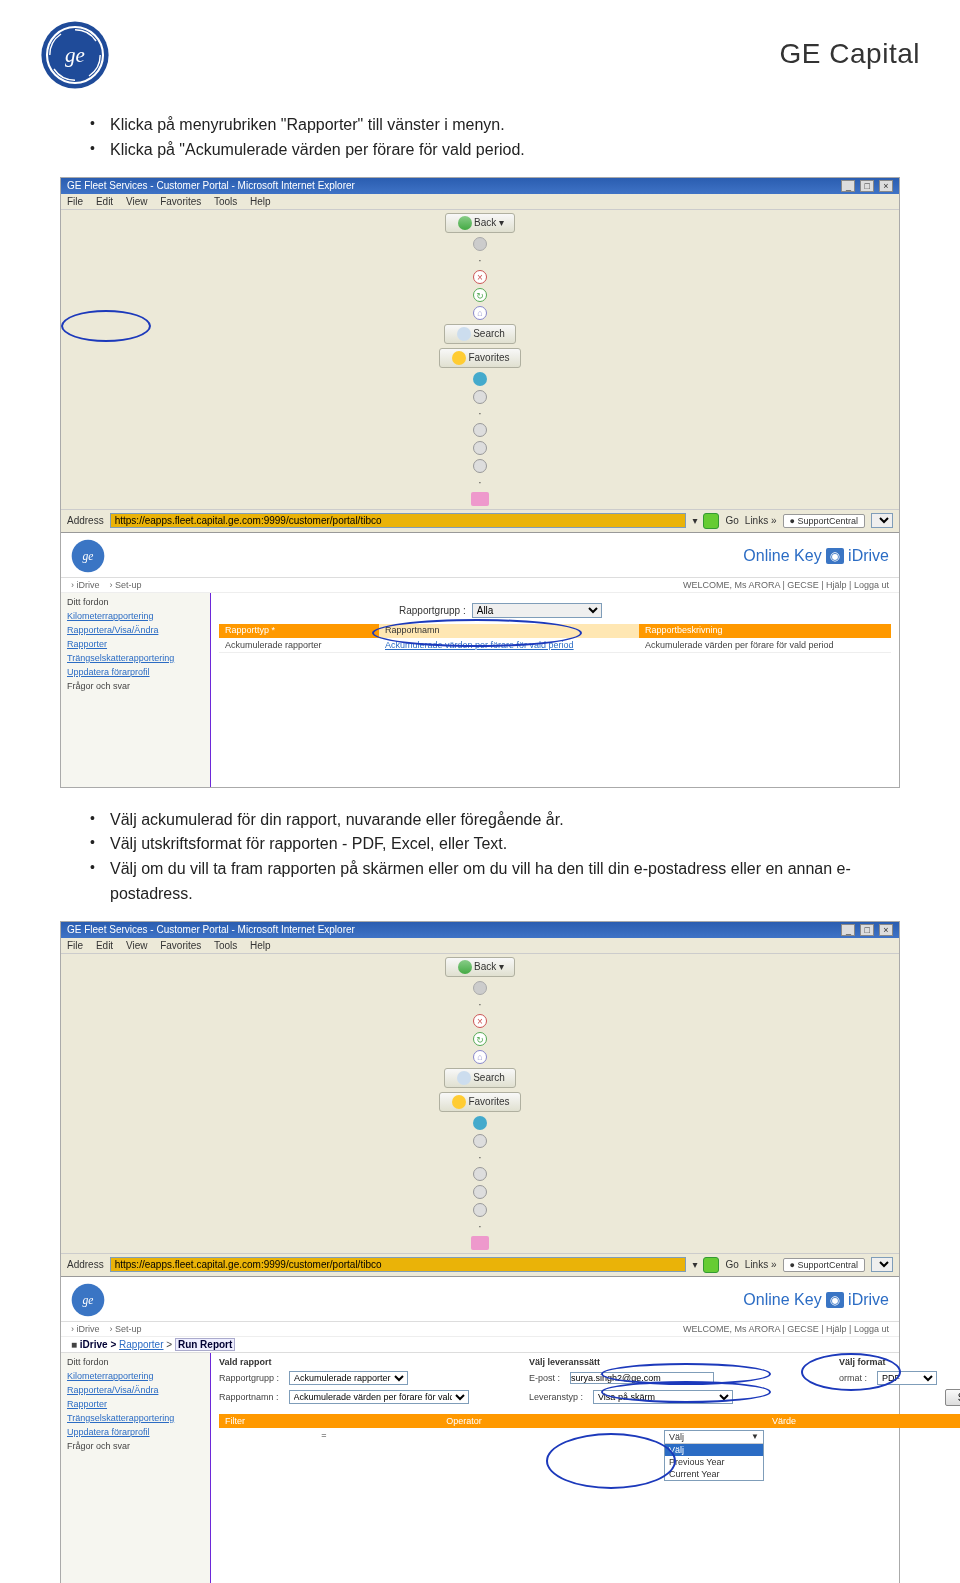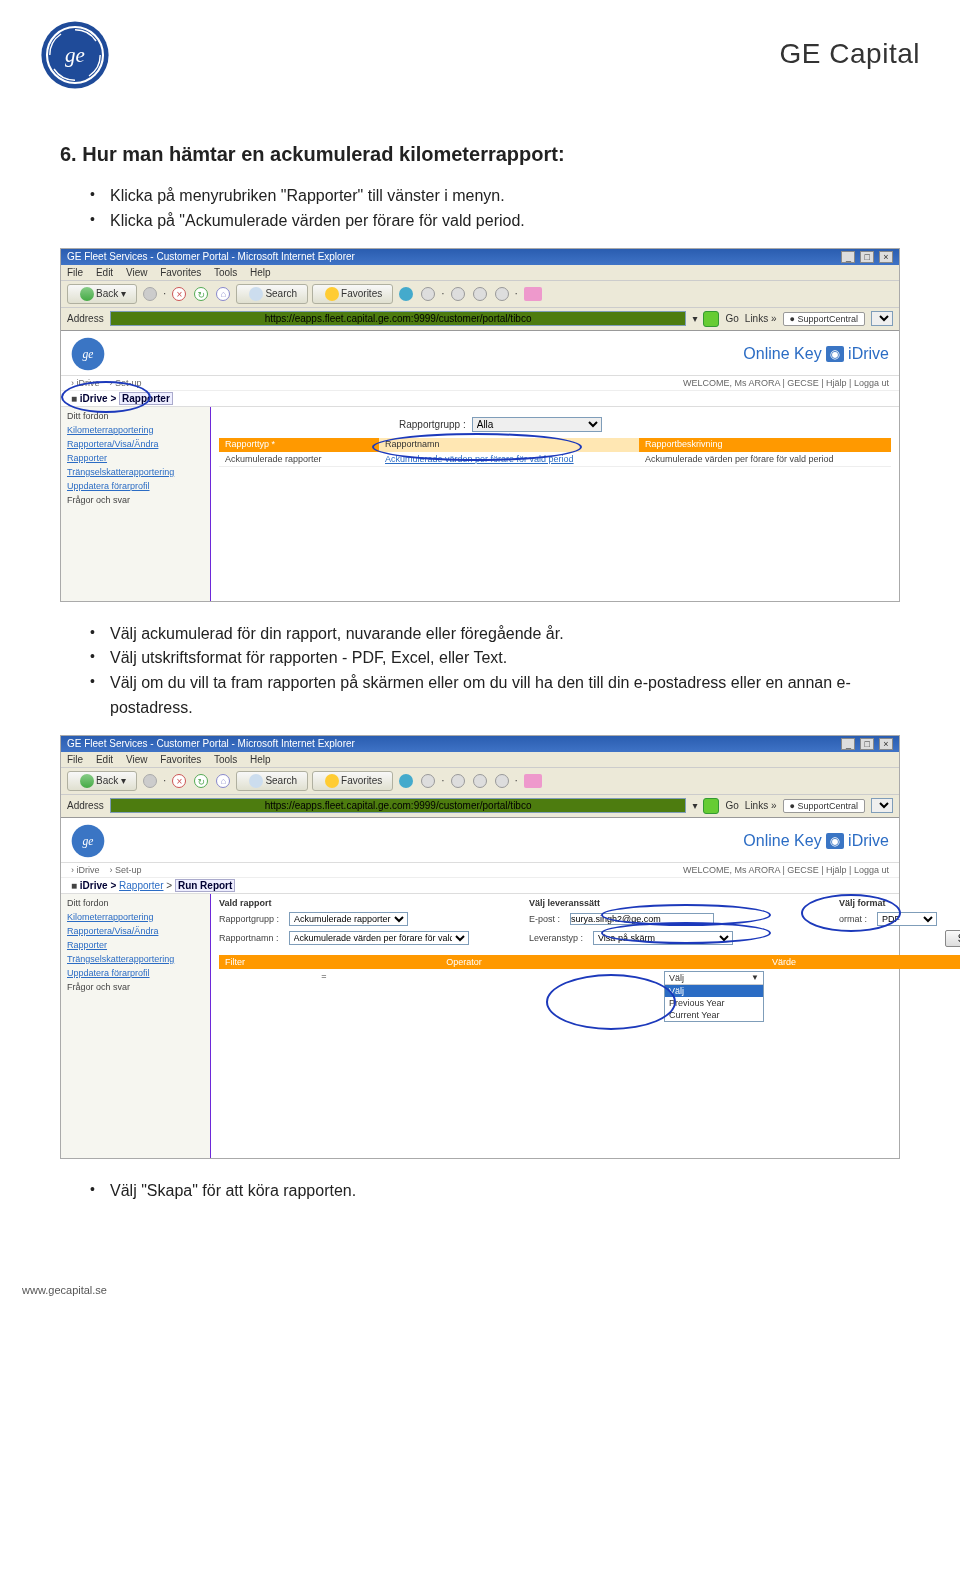"6. Hur man hämtar en" h2.section-heading { html: <h2>6. Hur man hämtar en ackumulerad kilometerrapport:</h2> -> none }
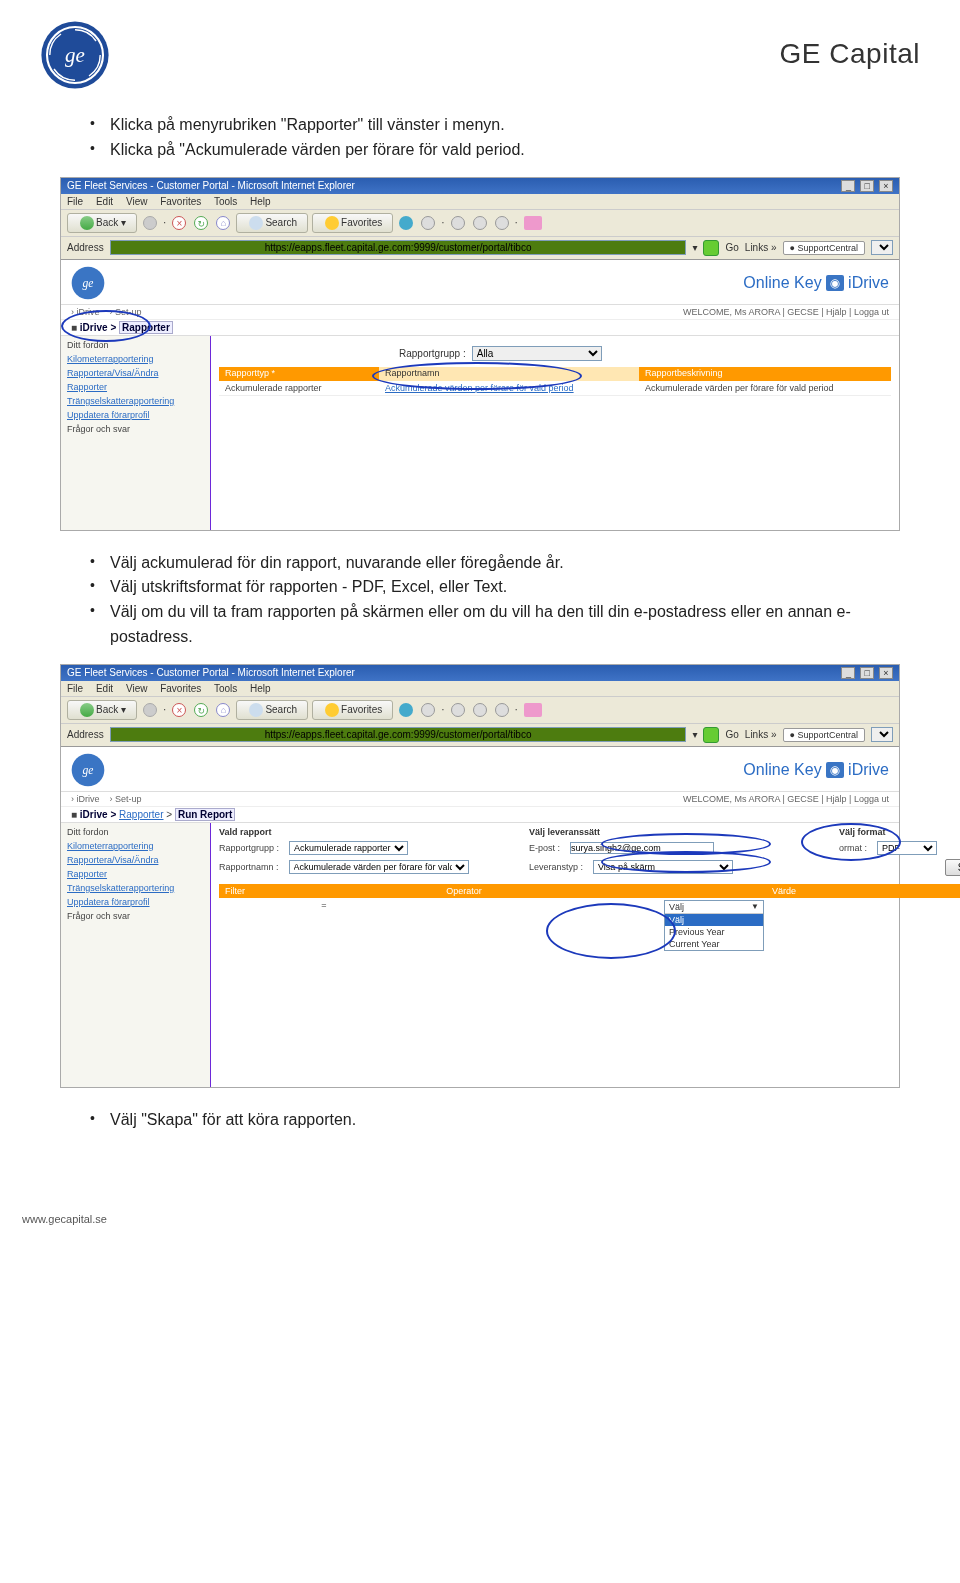"Back" .toolbar { flex-direction: none -> column }
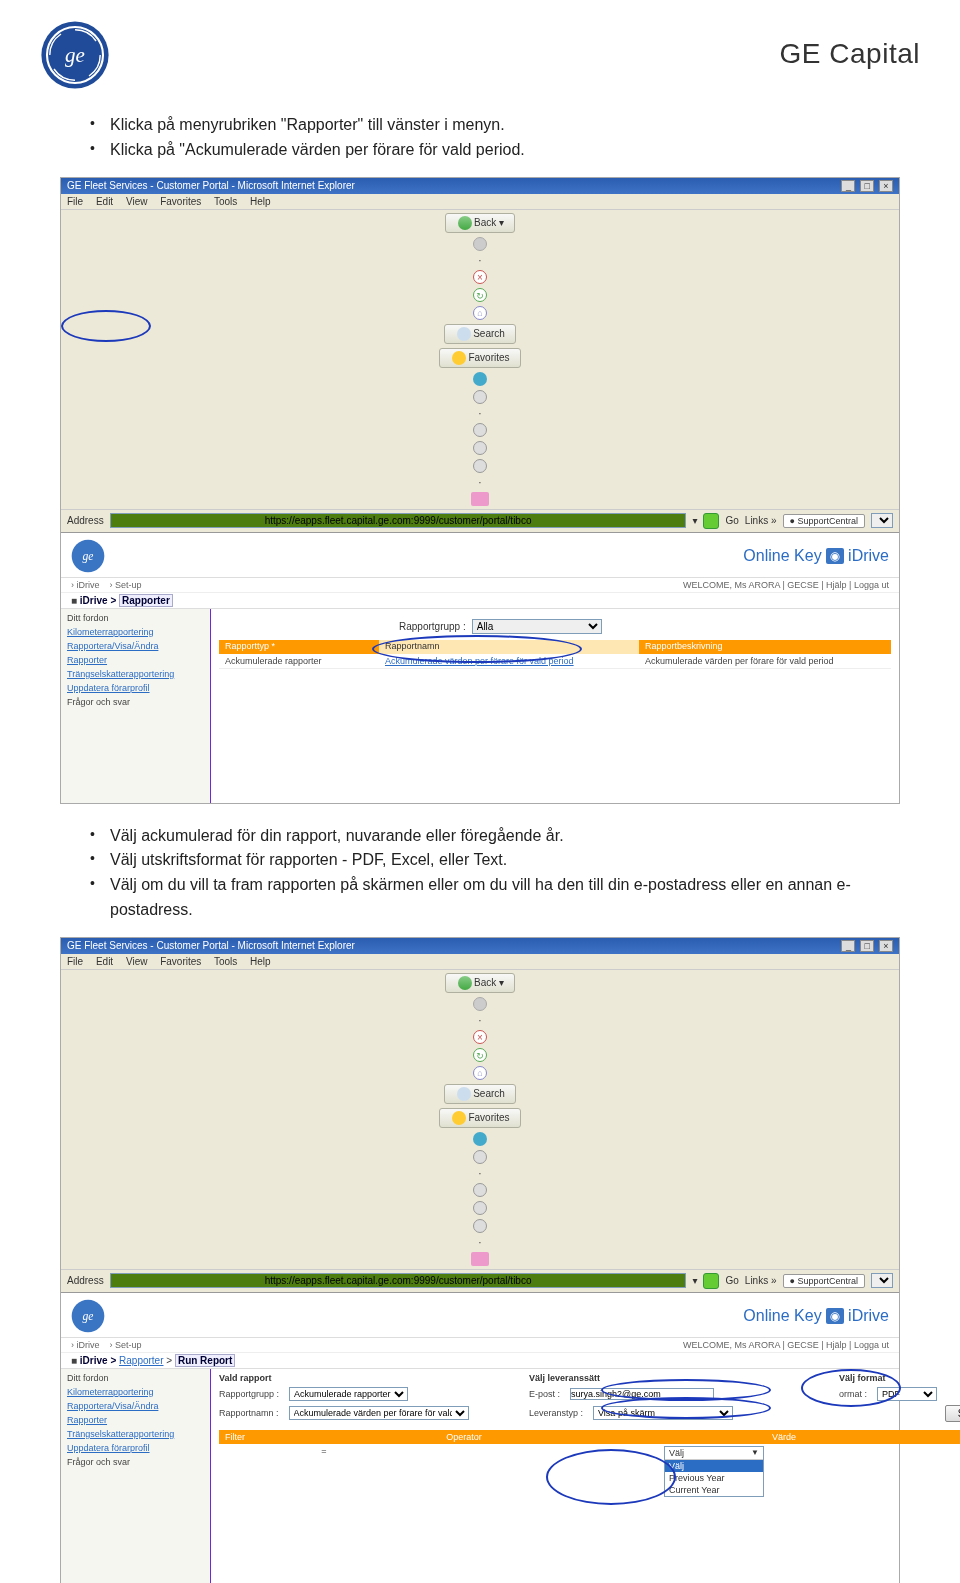"https://eapps.fleet.capital.ge.com:9999/" .addrbar input { background: #4d7c0f -> #eab308; text-align: center -> none }
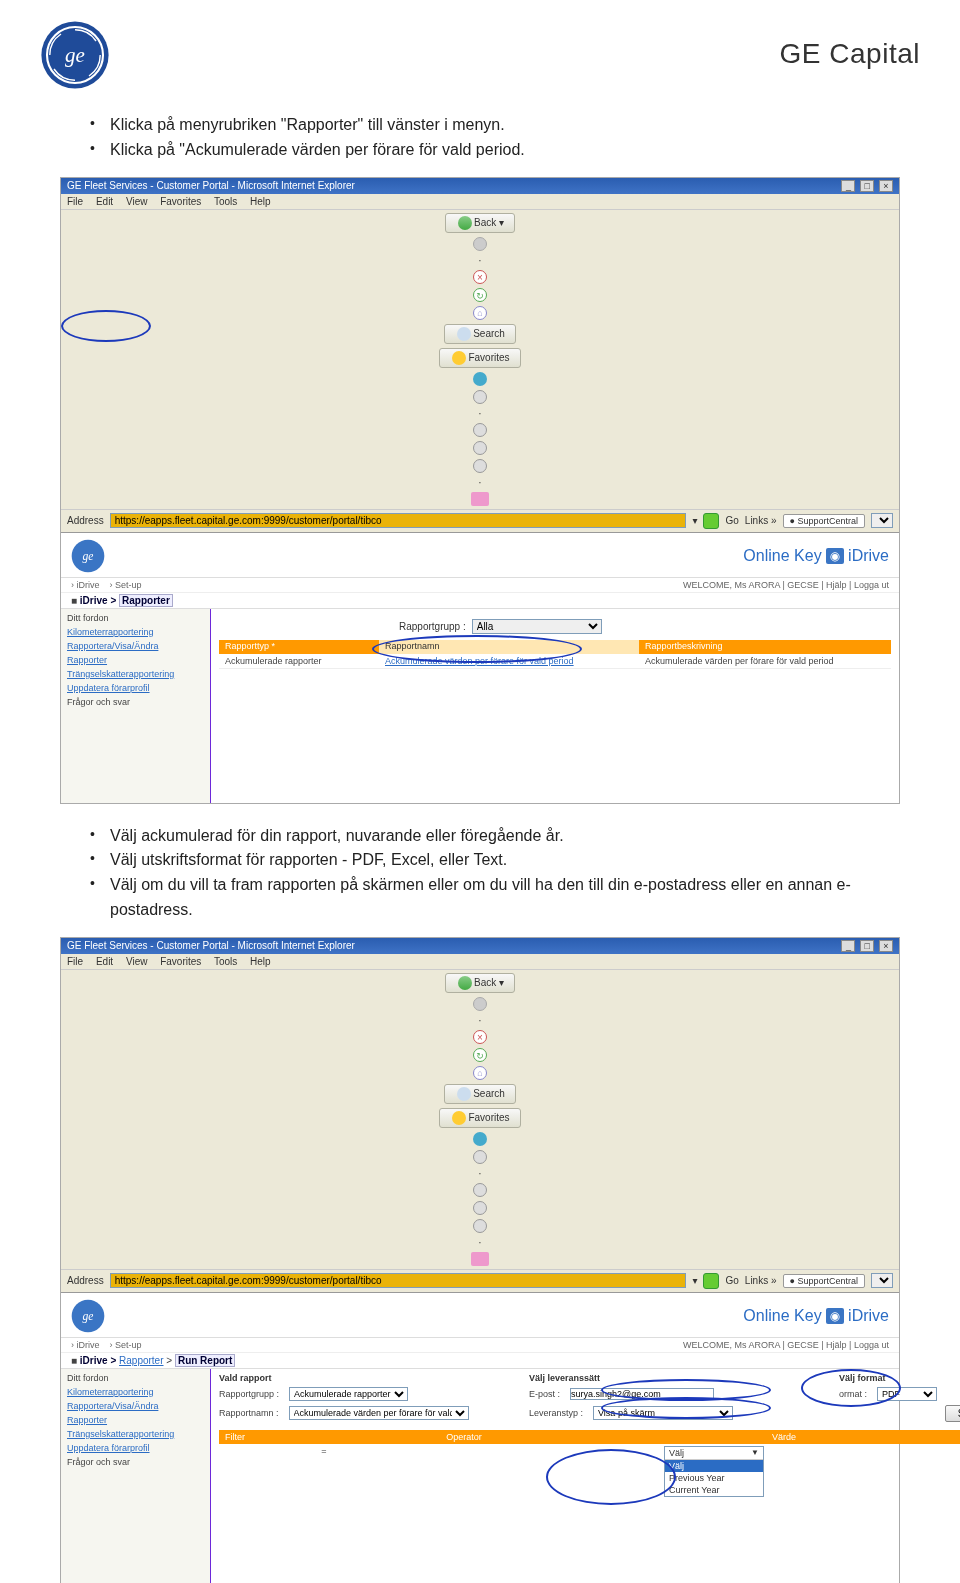"■ iDrive > Rapporter" div.breadcrumb { html: <div> ■ <b>iDrive &gt;</b> <b>Rapporter</b> </div> -> none }
